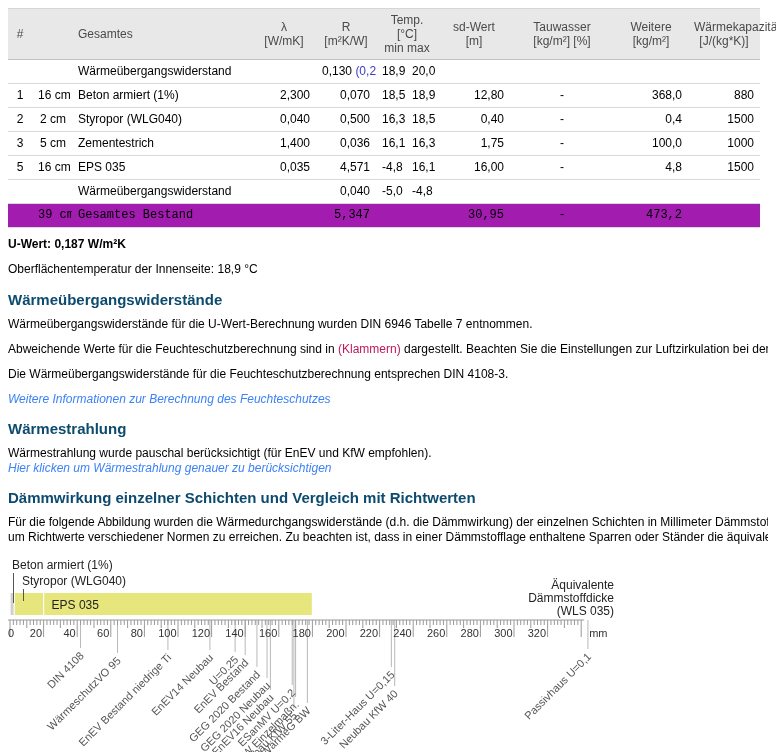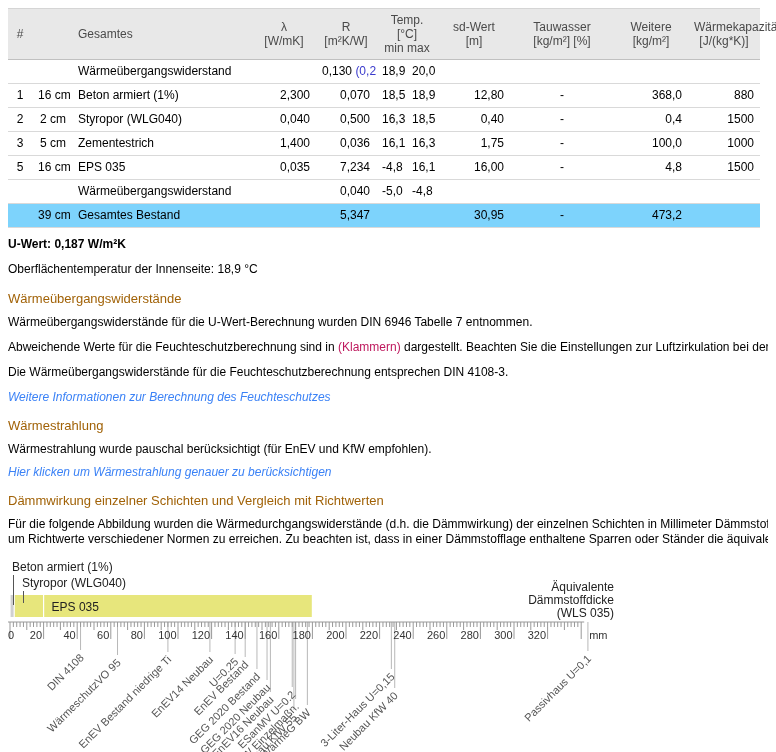"7,234" td.c-r { text: 7,234 -> 4,571 }
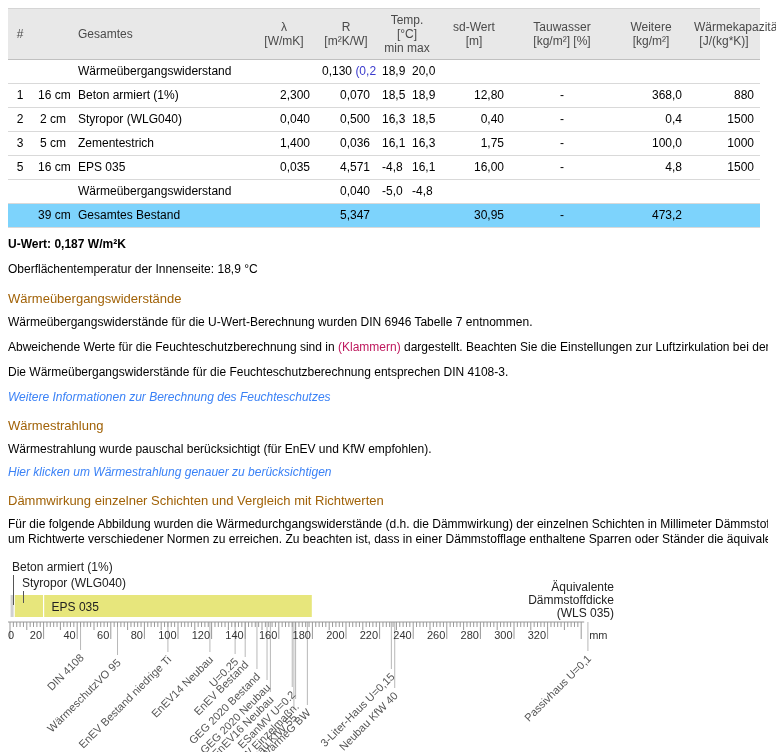"39 cm" tr.total td { background: #7dd3fc -> #a21caf; font-family: none -> Liberation Mono, monospace }
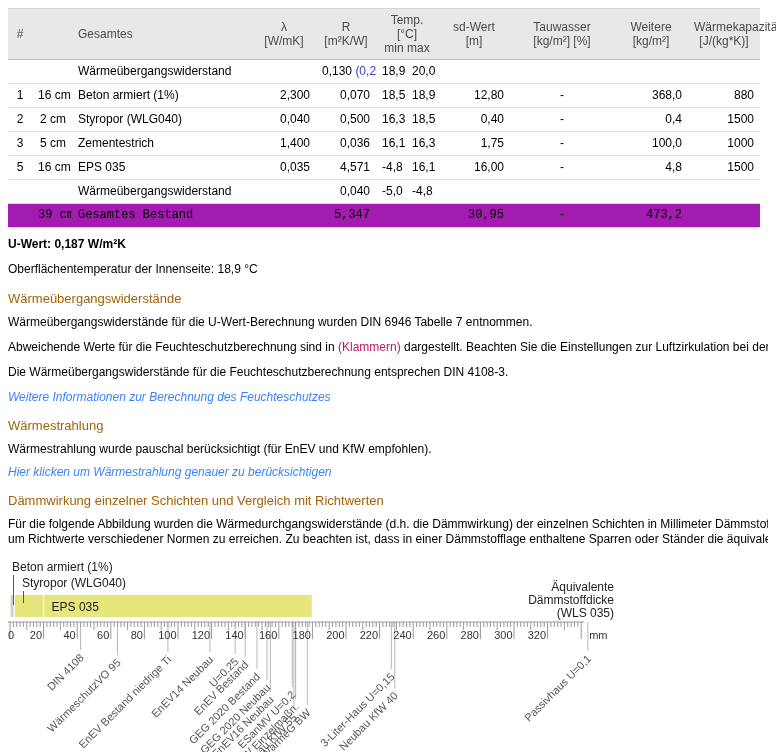"Wärmeübergangswiderstände" h2 { color: #a16207 -> #0c4a6e; font-size: 13px -> 15px; font-weight: normal -> bold }
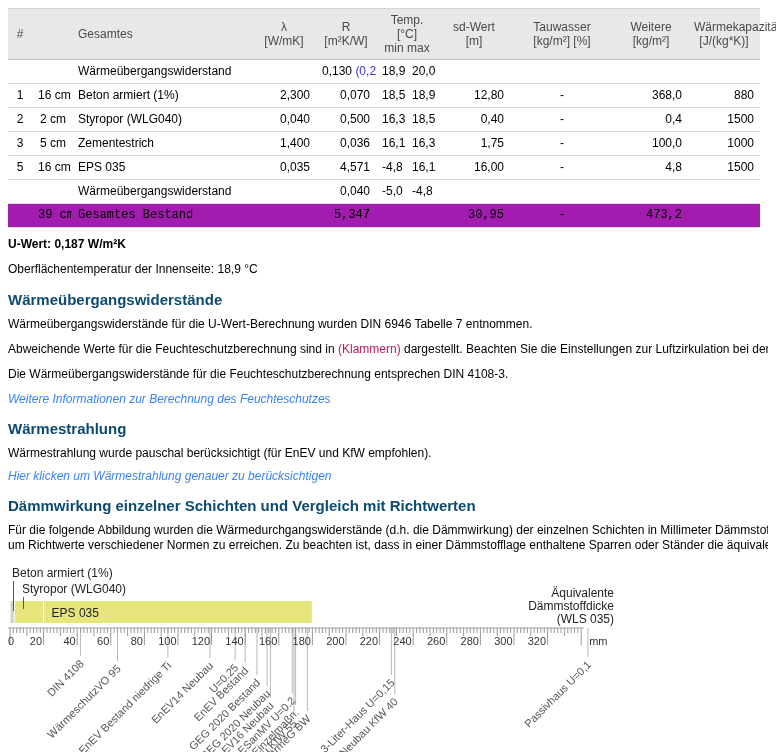"Wärmestrahlung wurde pauschal" p.body { margin-bottom: 9px -> 1px }
